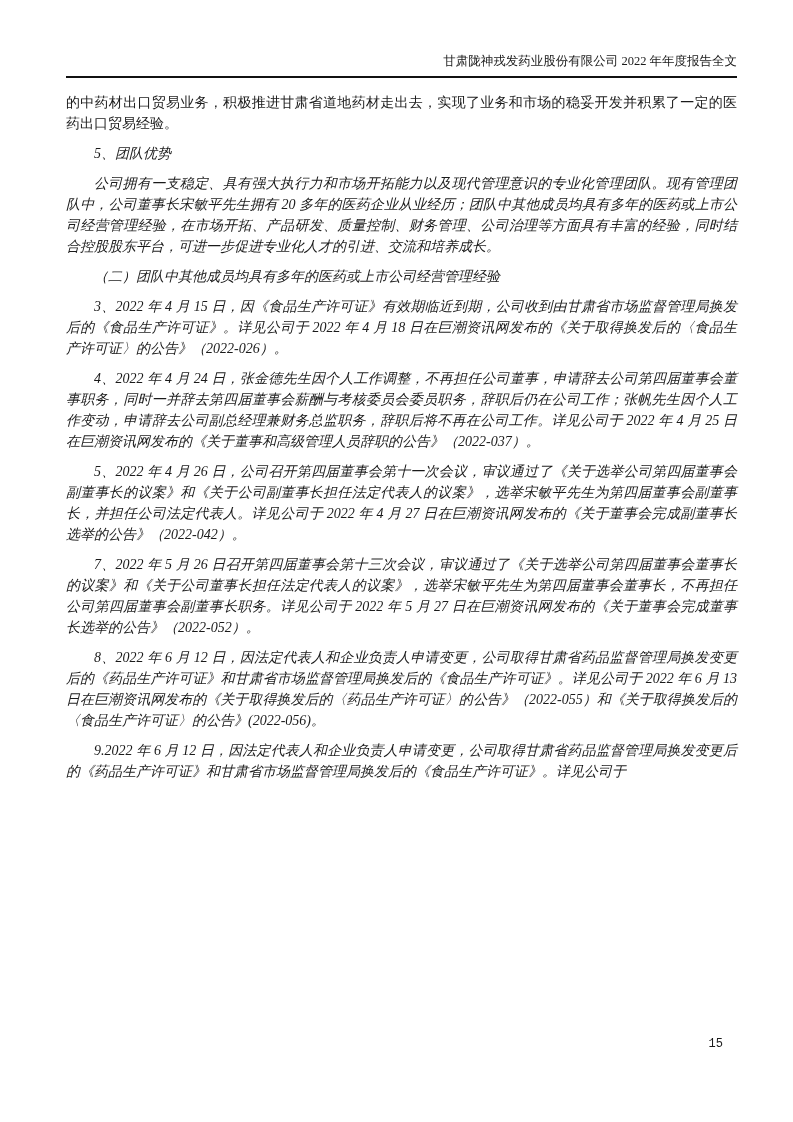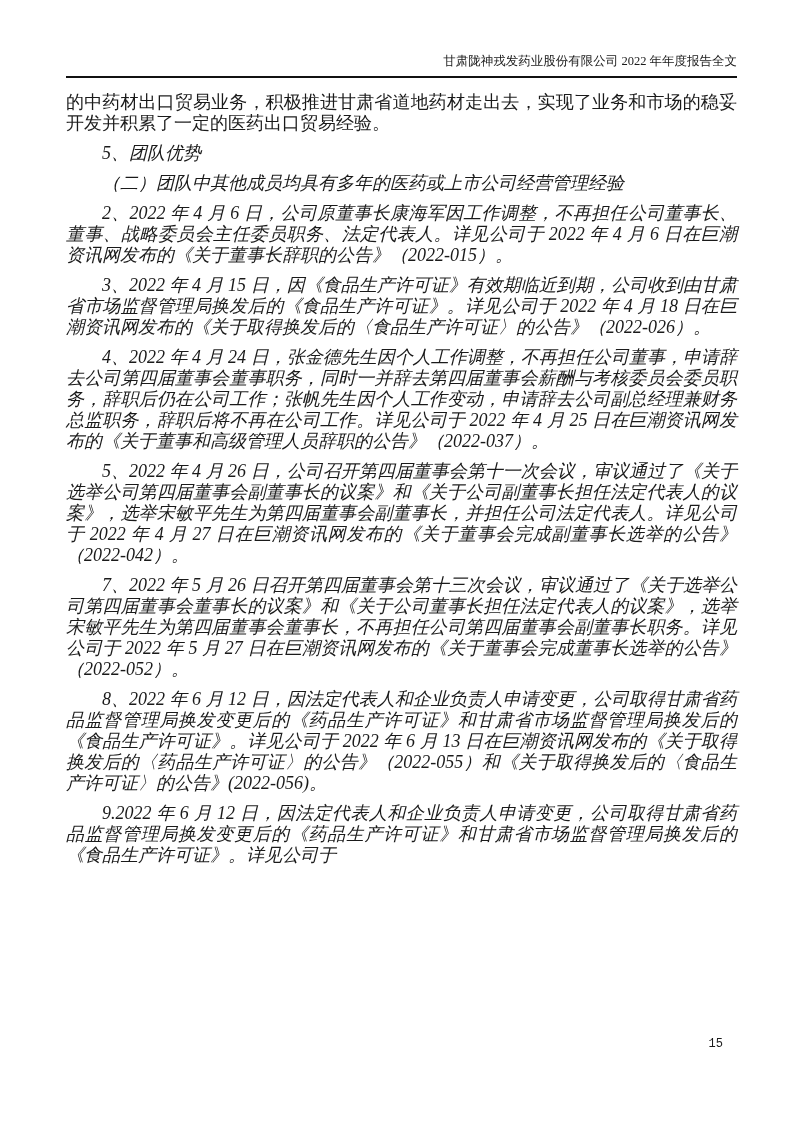"的中药材出口贸易业务，积极推进甘肃省道地药材走出去，实现了业务和市场的稳妥开发并" .content { font-size: 18px -> 14px }
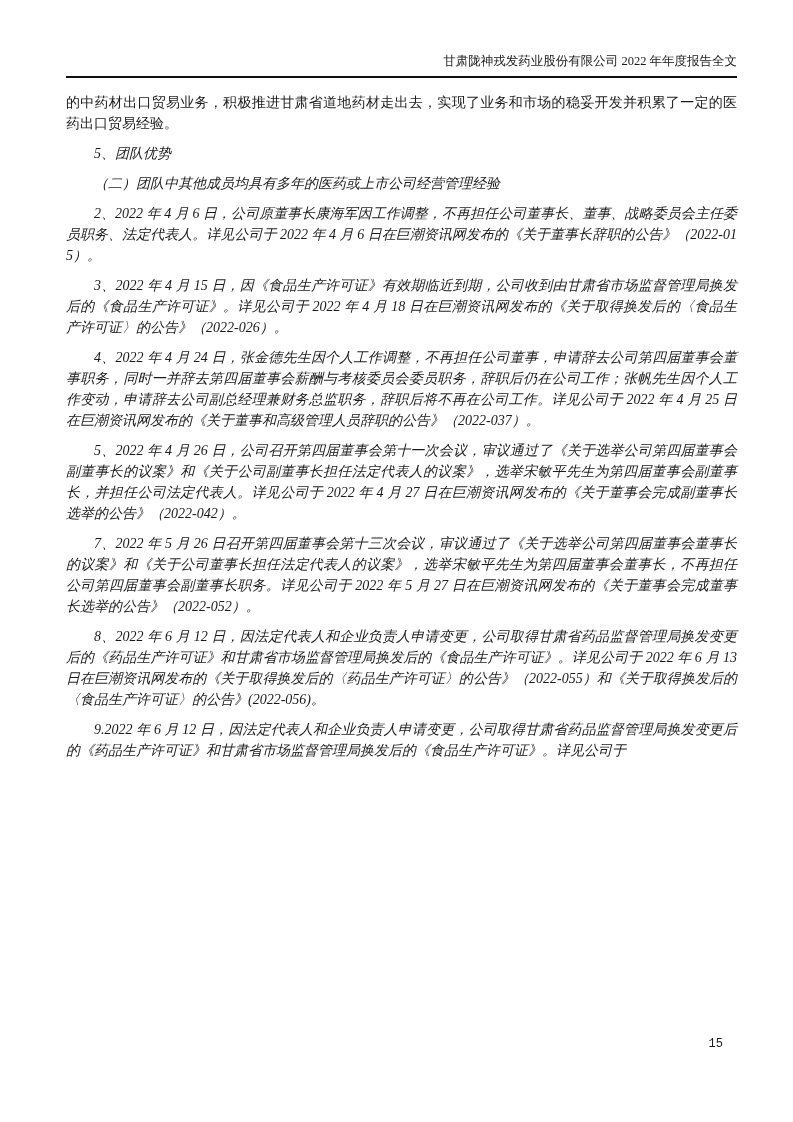"公司拥有一支稳定、具有强大执行力和市场开拓能力以及现代管理意识的专业化管理团队。" p.indent { html: none -> <p>公司拥有一支稳定、具有强大执行力和市场开拓能力以及现代管理意识的专业化管理团队。现有管理团队中，公司董事长宋敏平先生拥有 20 多年的医药企业从业经历；团队中其他成员均具有多年的医药或上市公司经营管理经验，在市场开拓、产品研发、质量控制、财务管理、公司治理等方面具有丰富的经验，同时结合控股股东平台，可进一步促进专业化人才的引进、交流和培养成长。</p> }
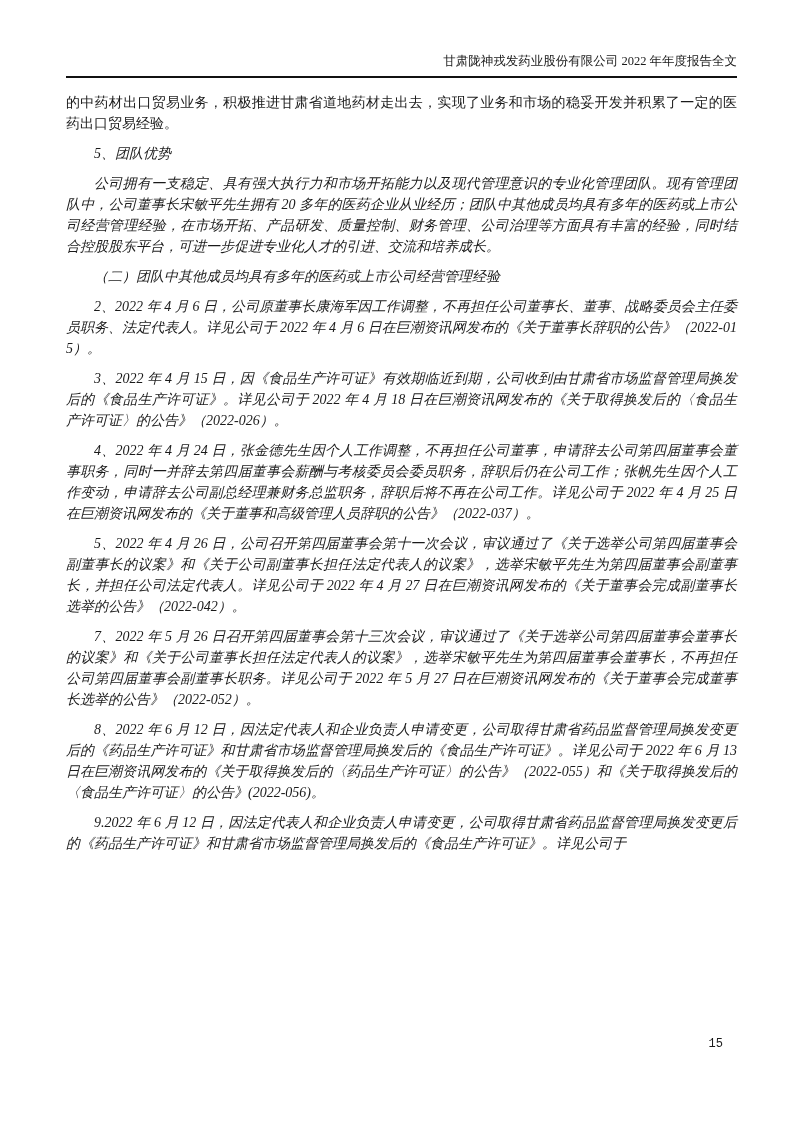"2、2022 年 4 月 6" p.indent { html: <p>2、2022 年 4 月 6 日，公司原董事长康海军因工作调整，不再担任公司董事长、董事、战略委员会主任委员职务、法定代表人。详见公司于 2022 年 4 月 6 日在巨潮资讯网发布的《关于董事长辞职的公告》（2022-015）。</p> -> none }
